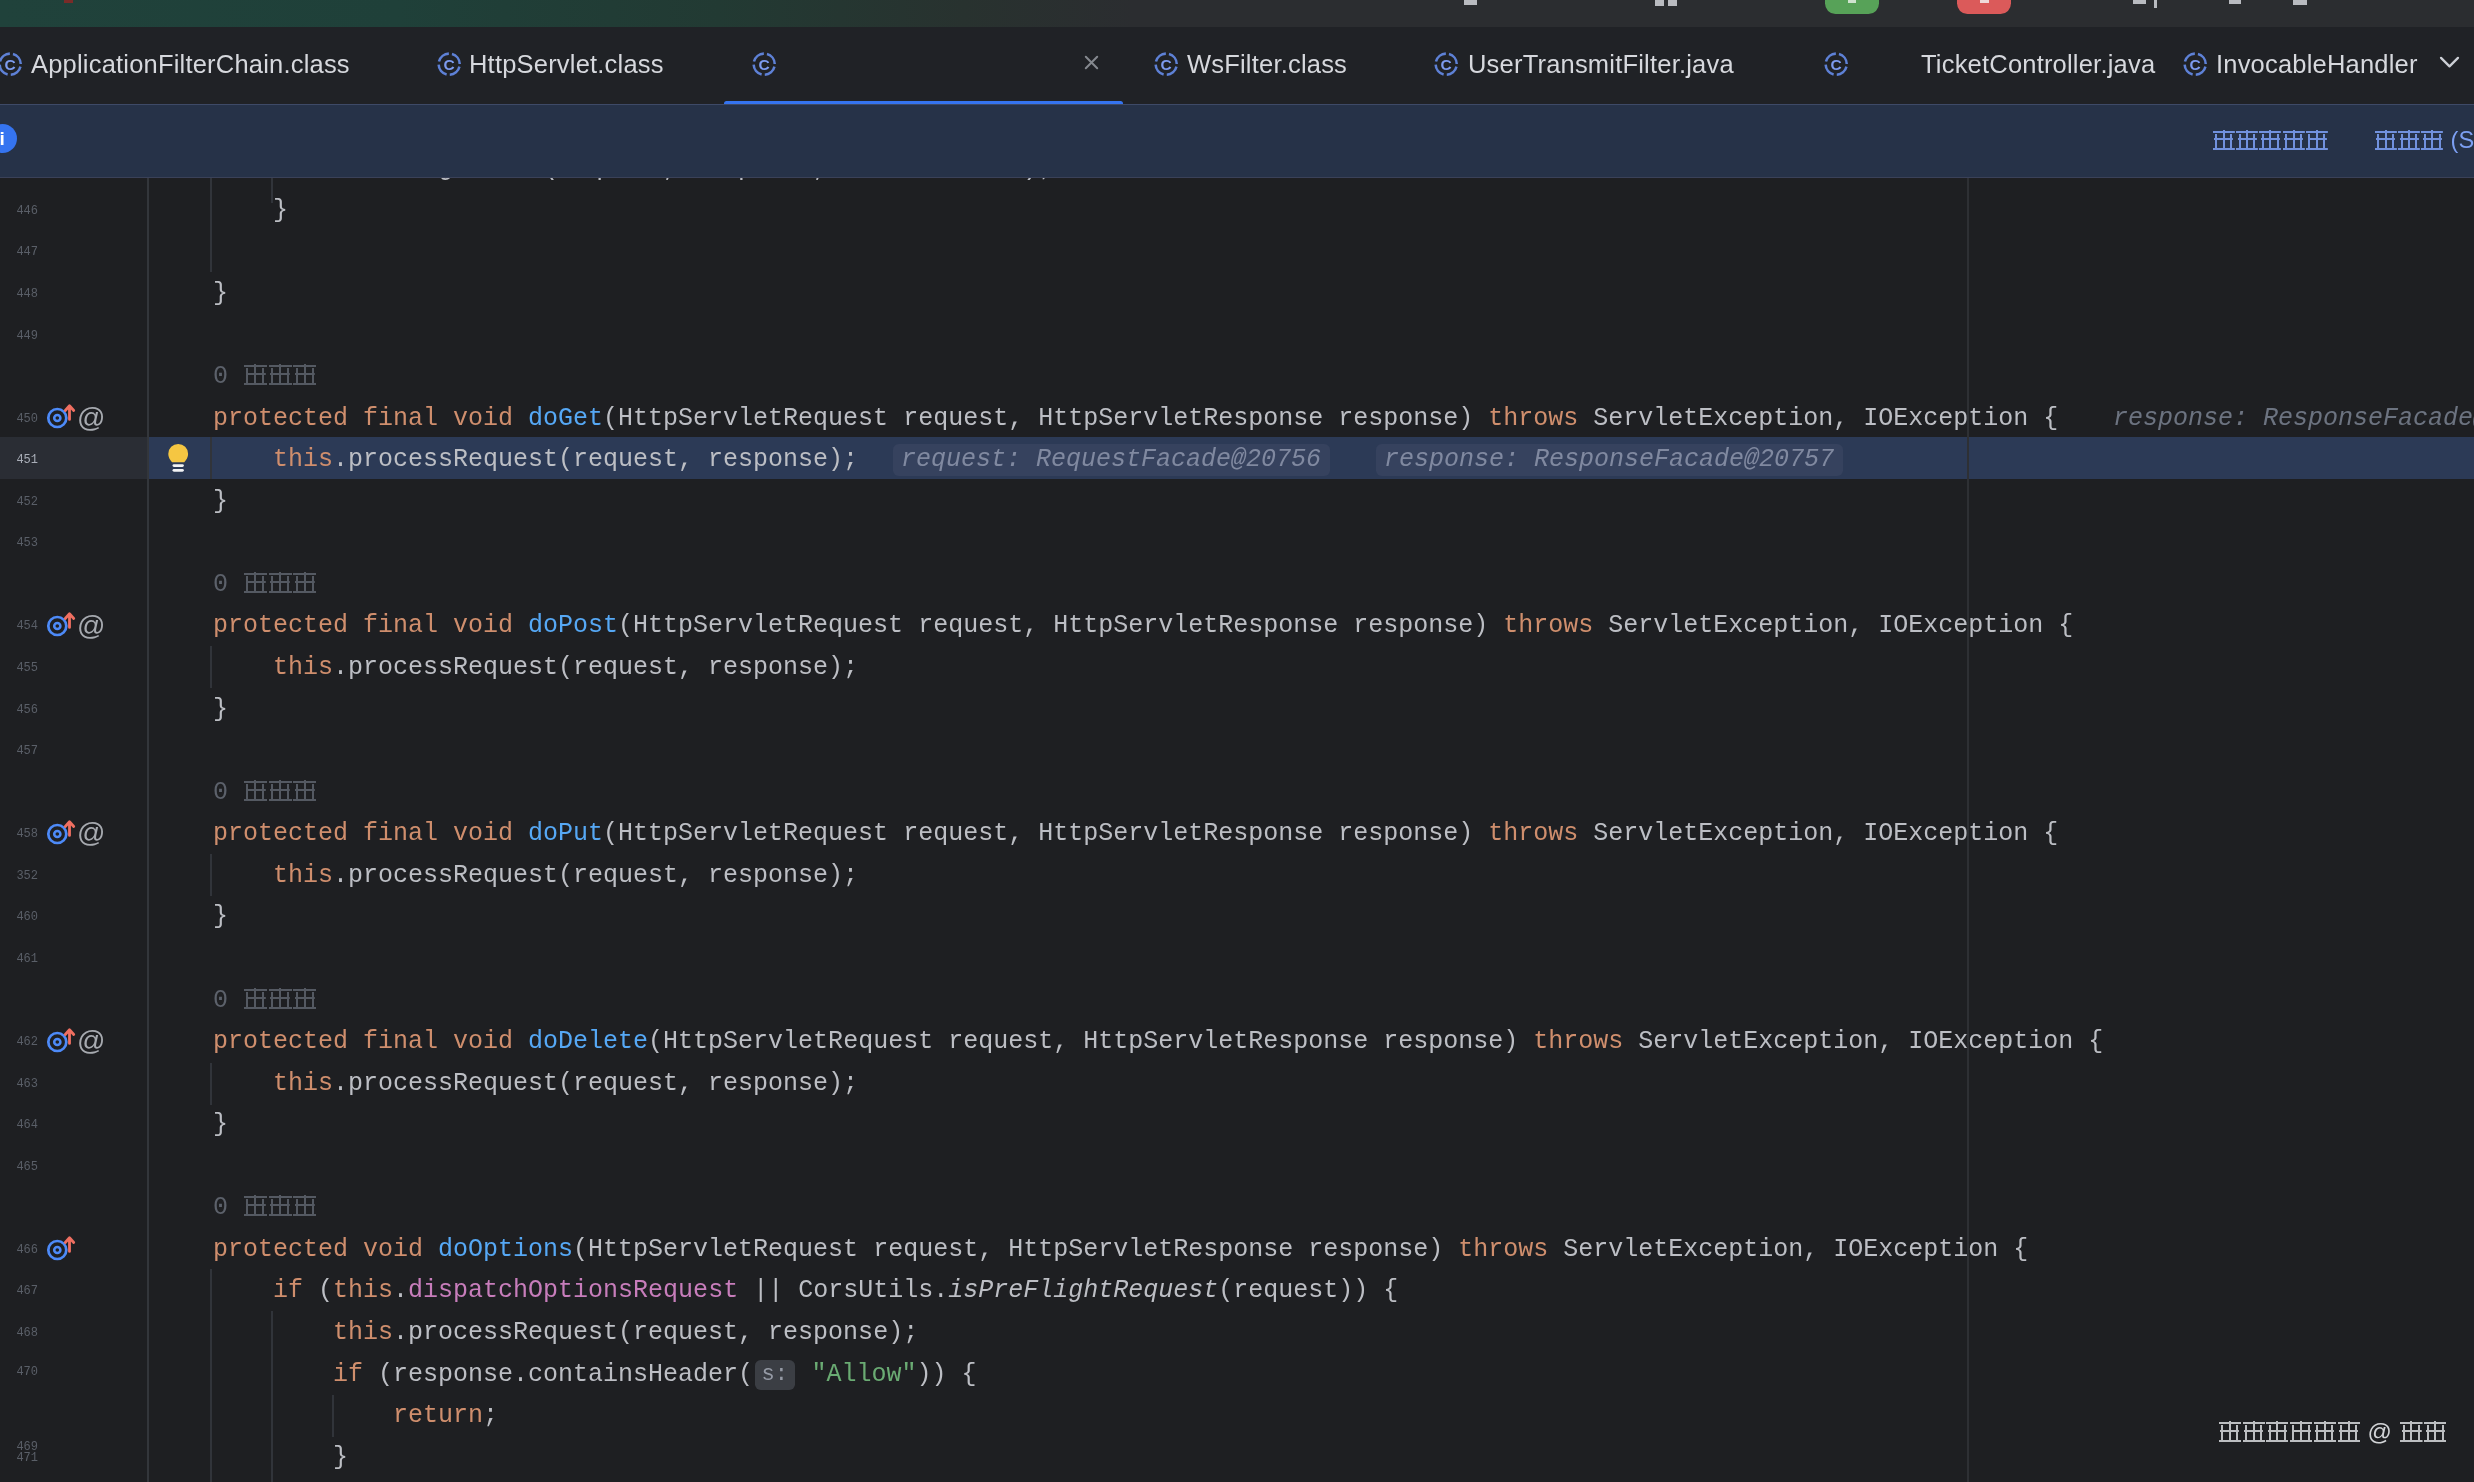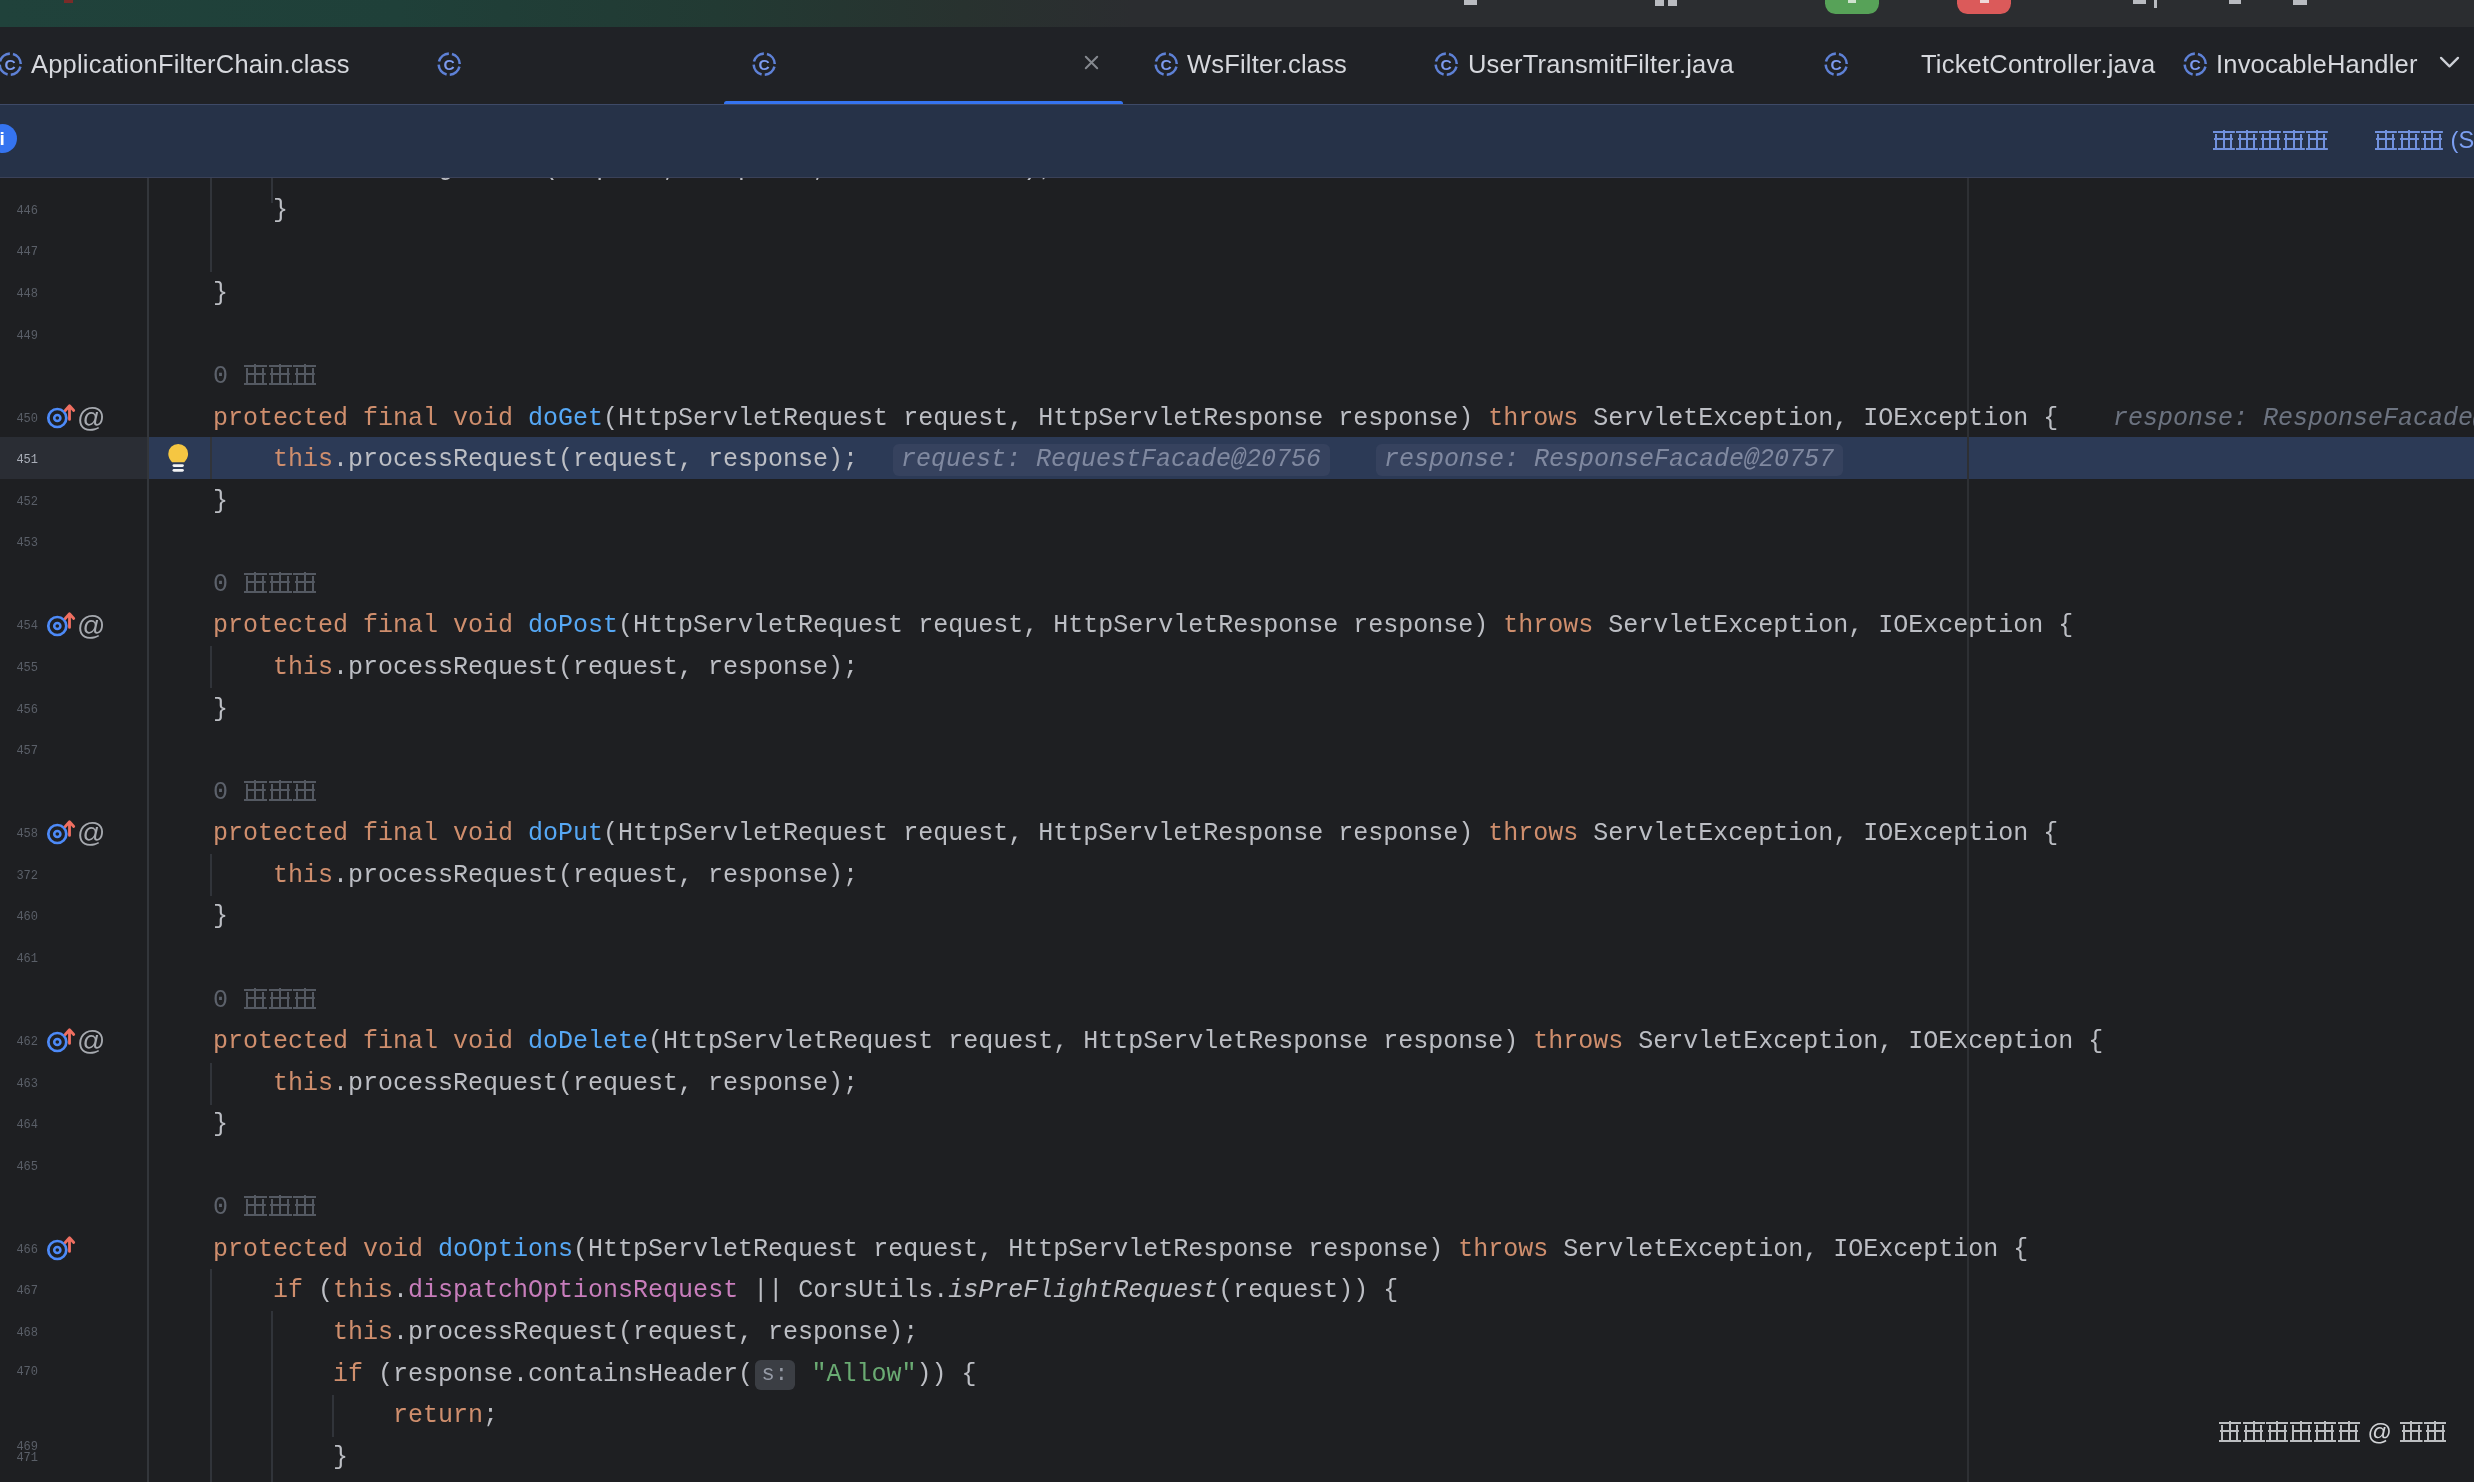"HttpServlet.class" span.tl { html: none -> <span>HttpServlet.class</span> }
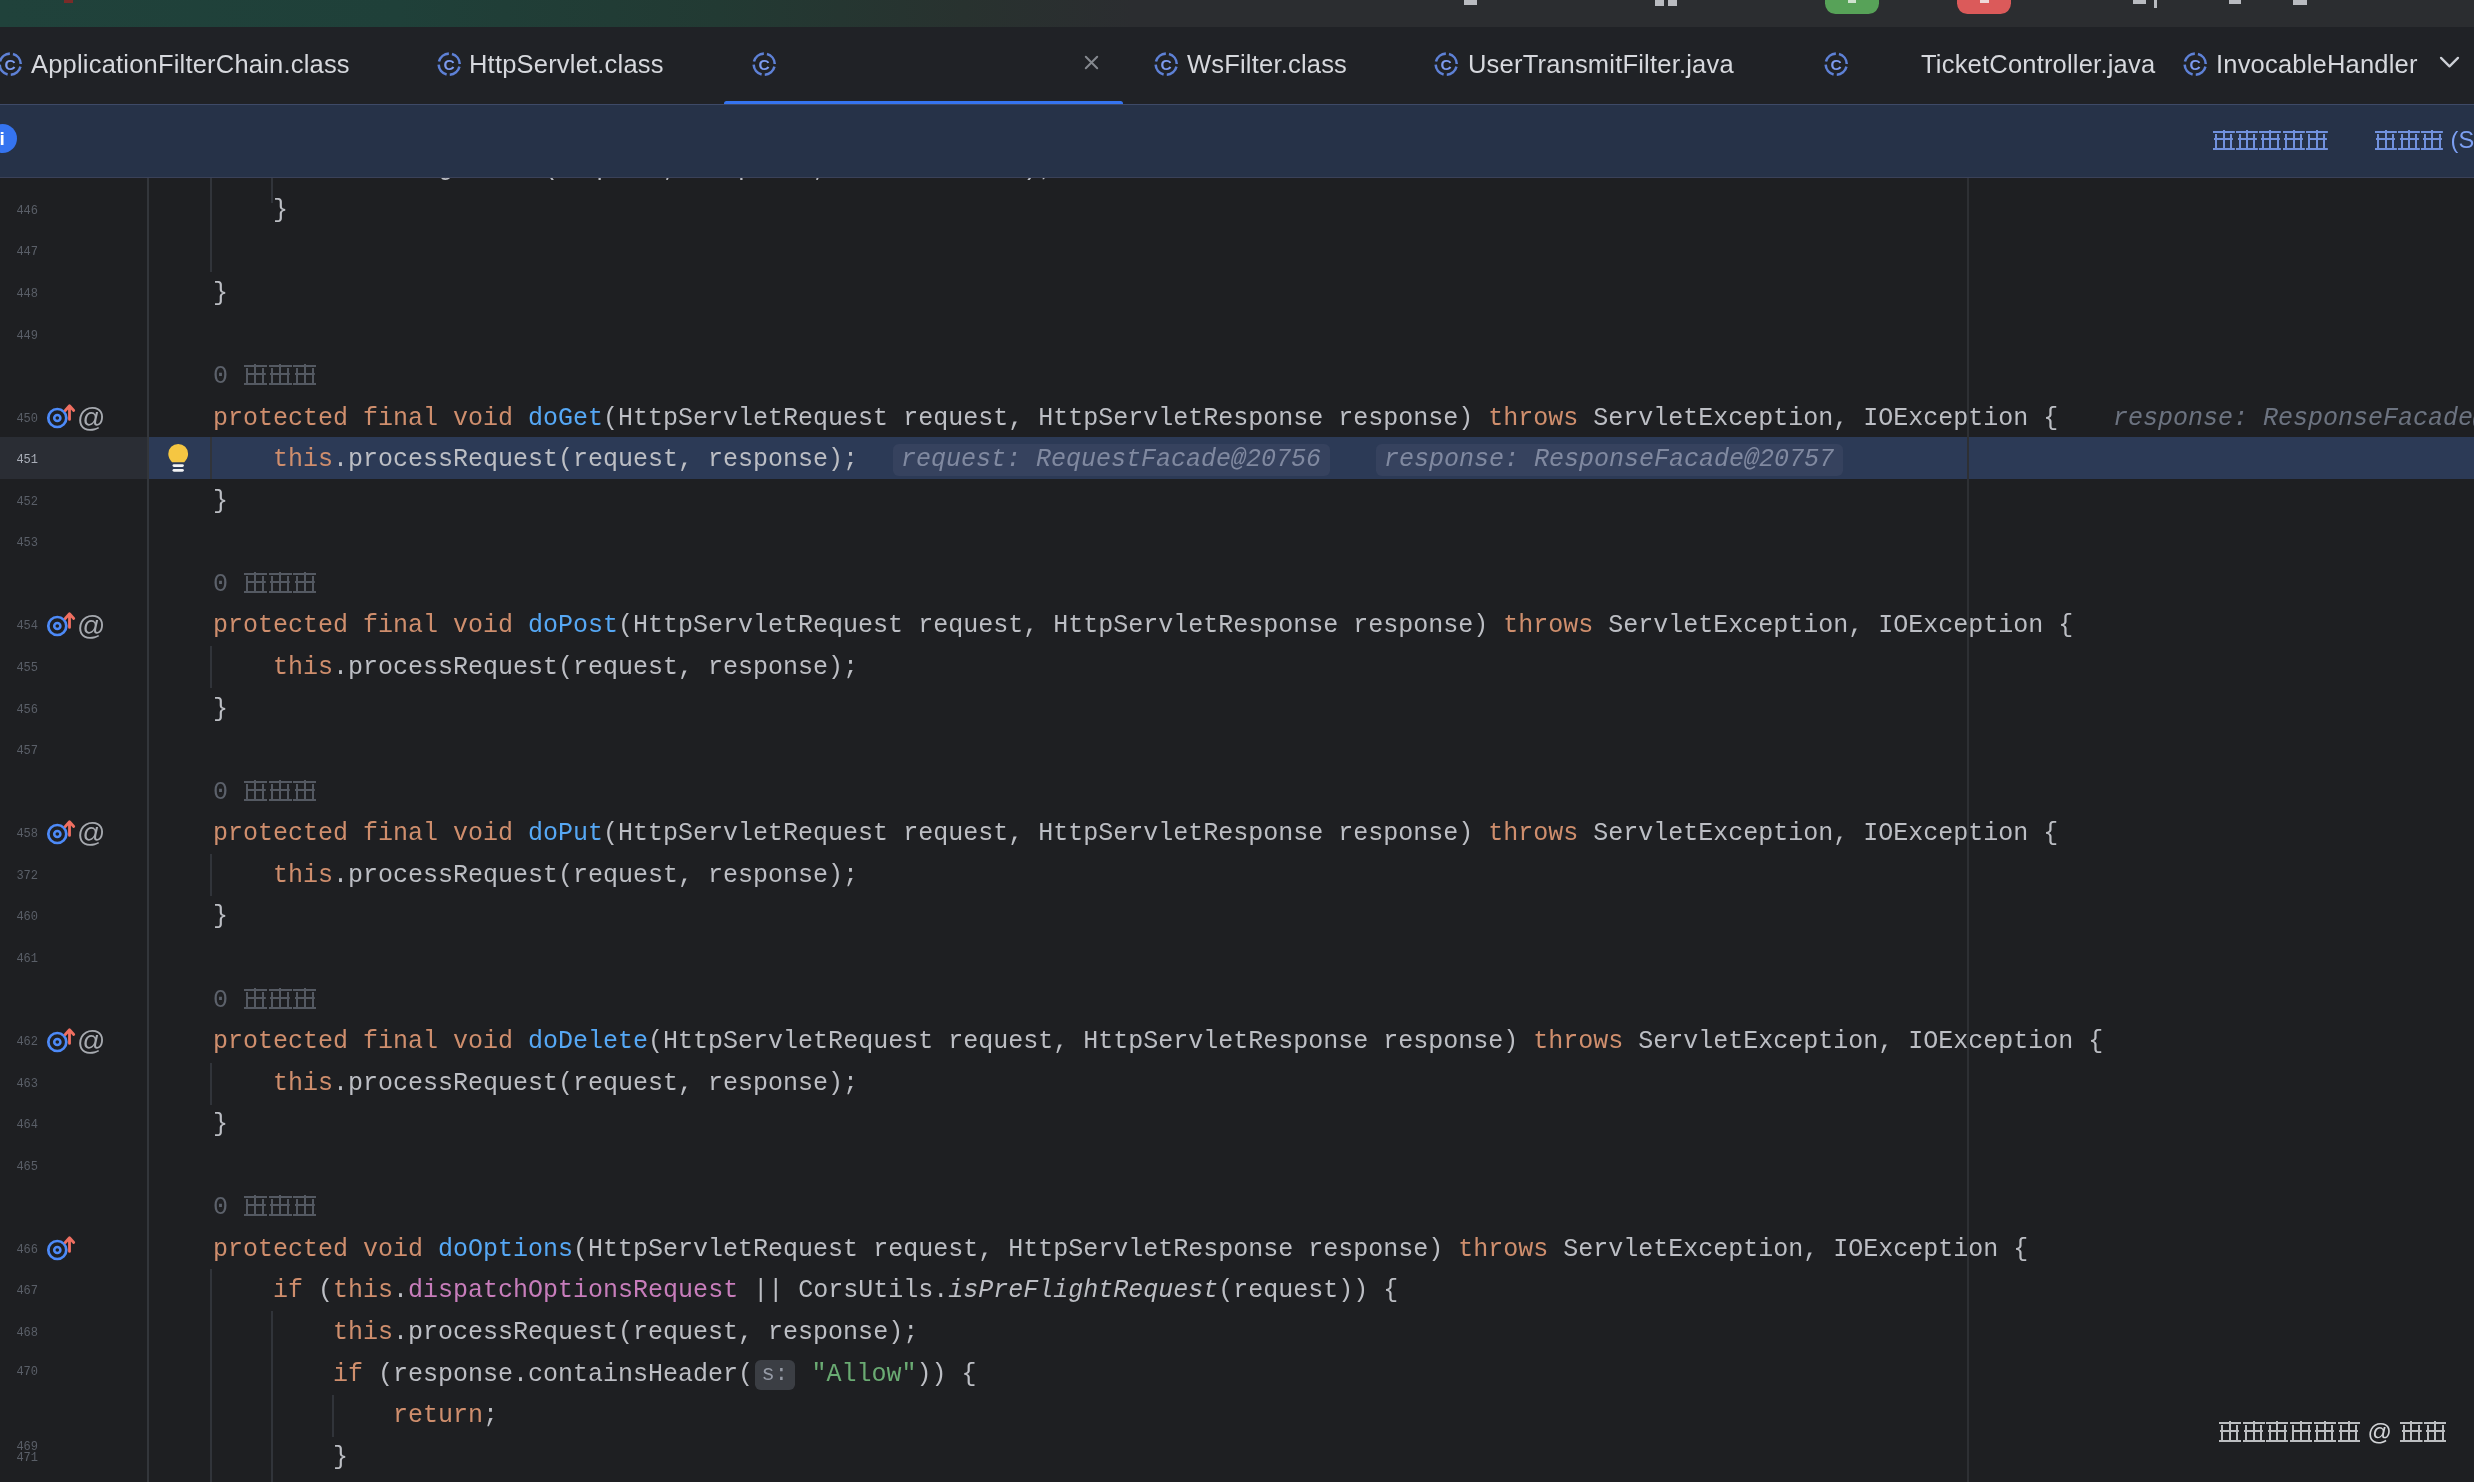"372" div.nrow { text: 372 -> 352 }
